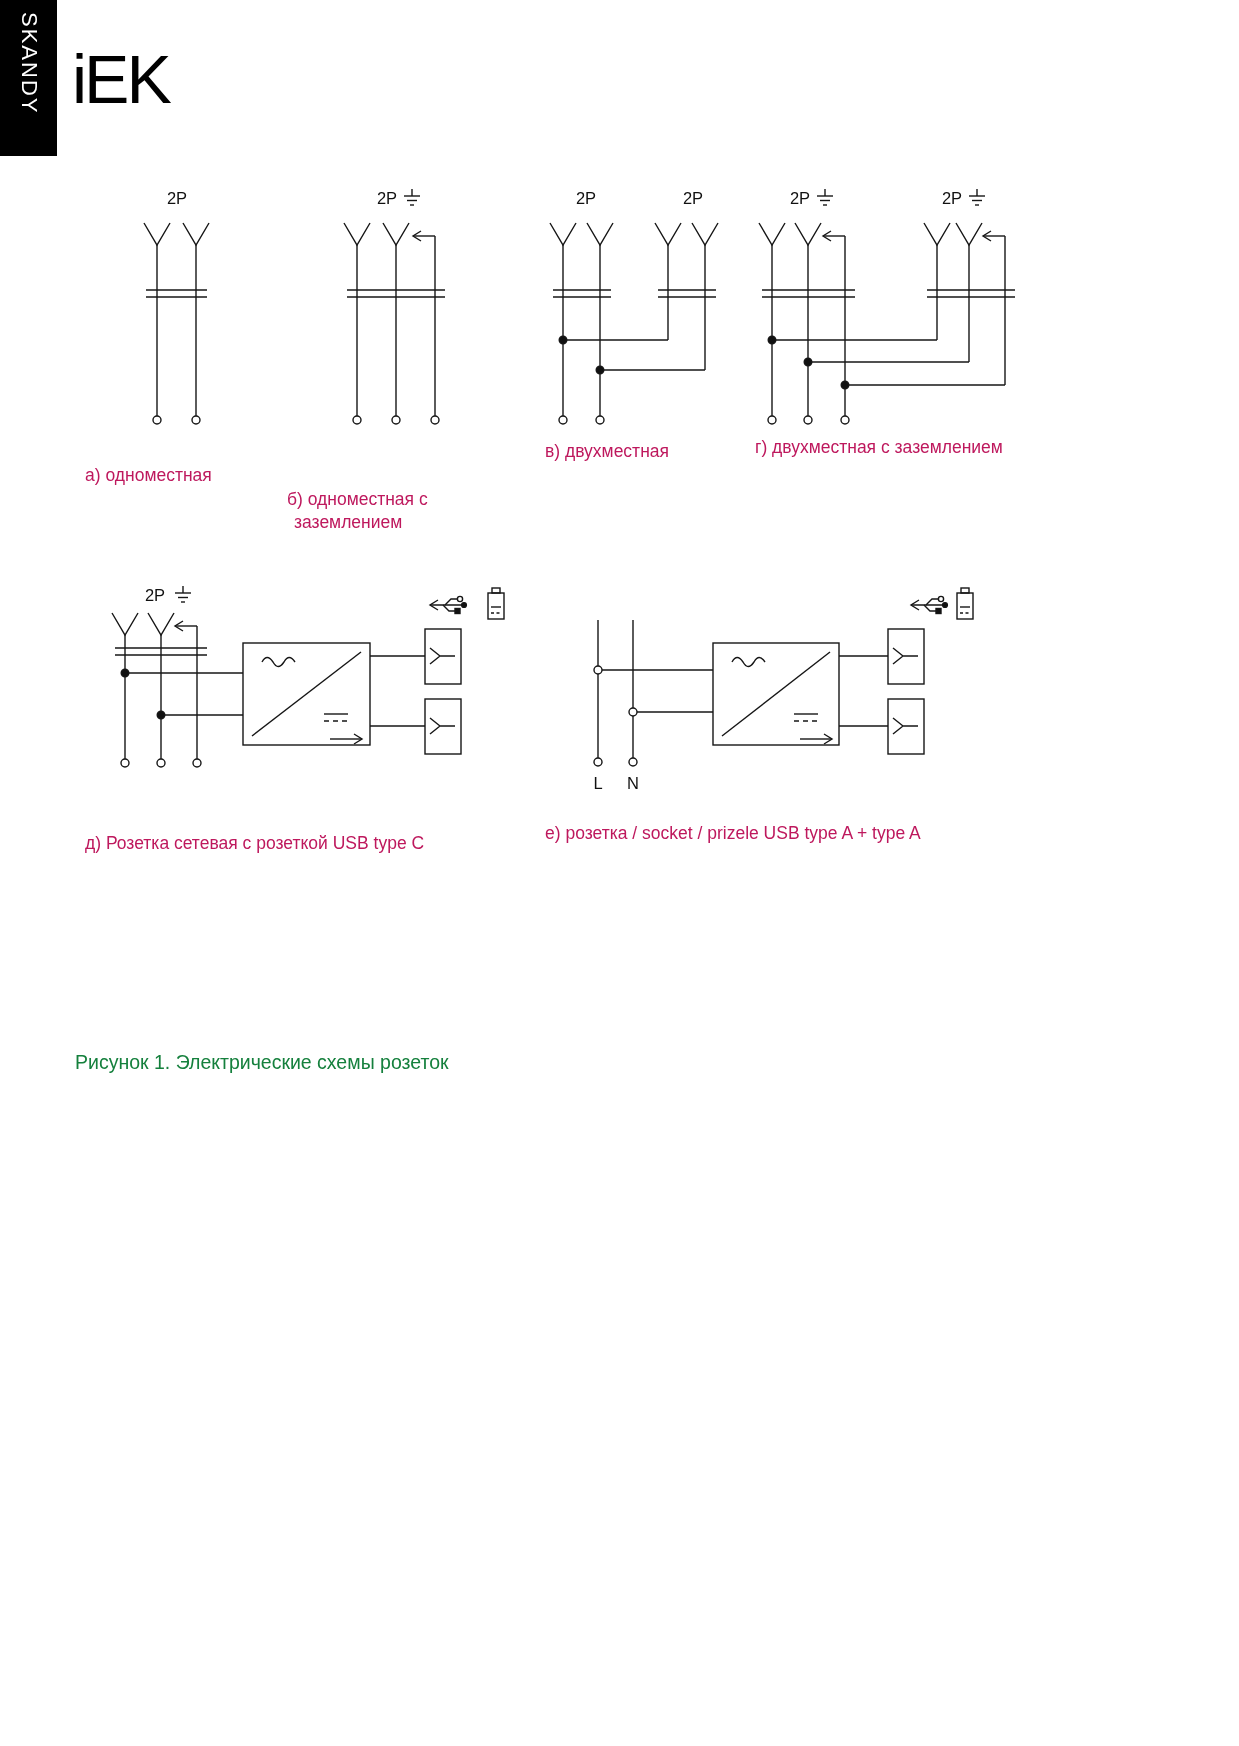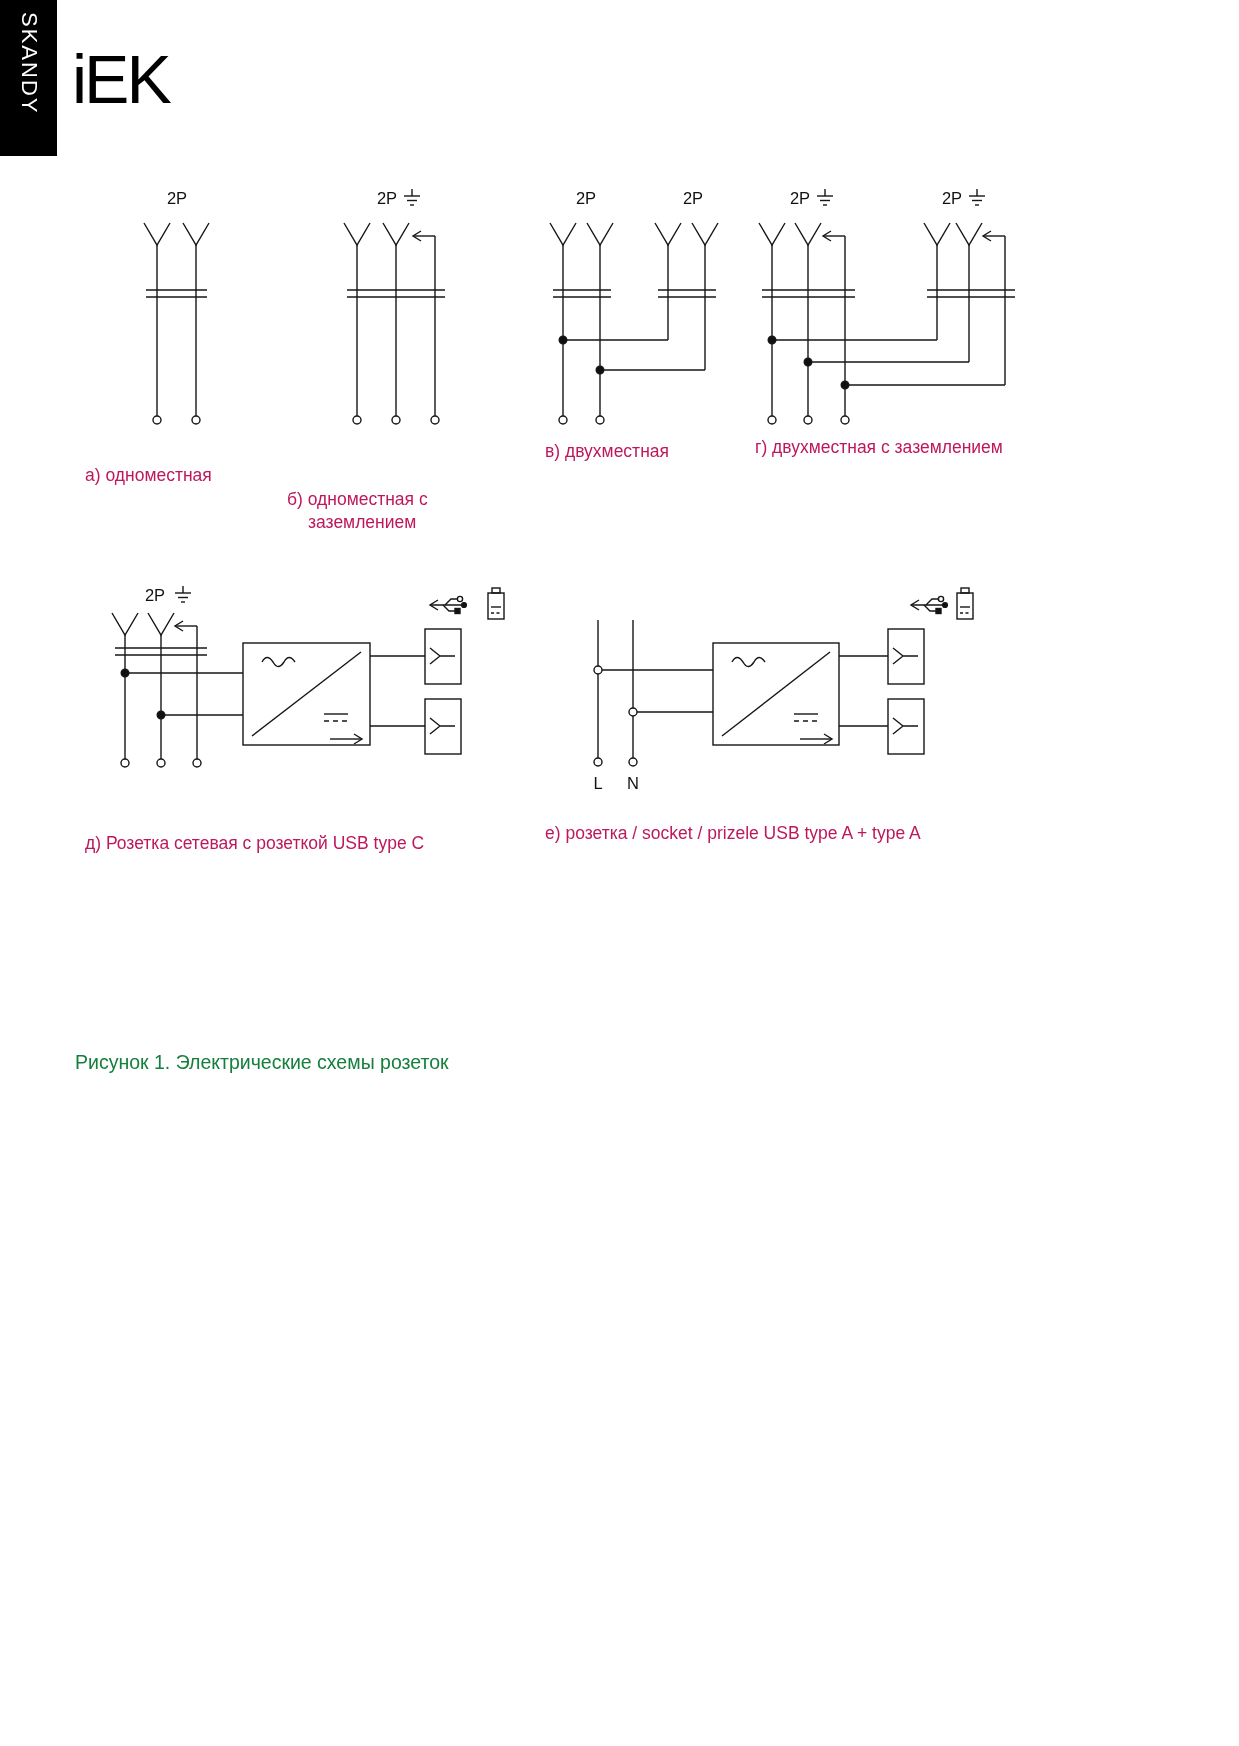"заземлением" div { margin-left: 21px -> 7px }
